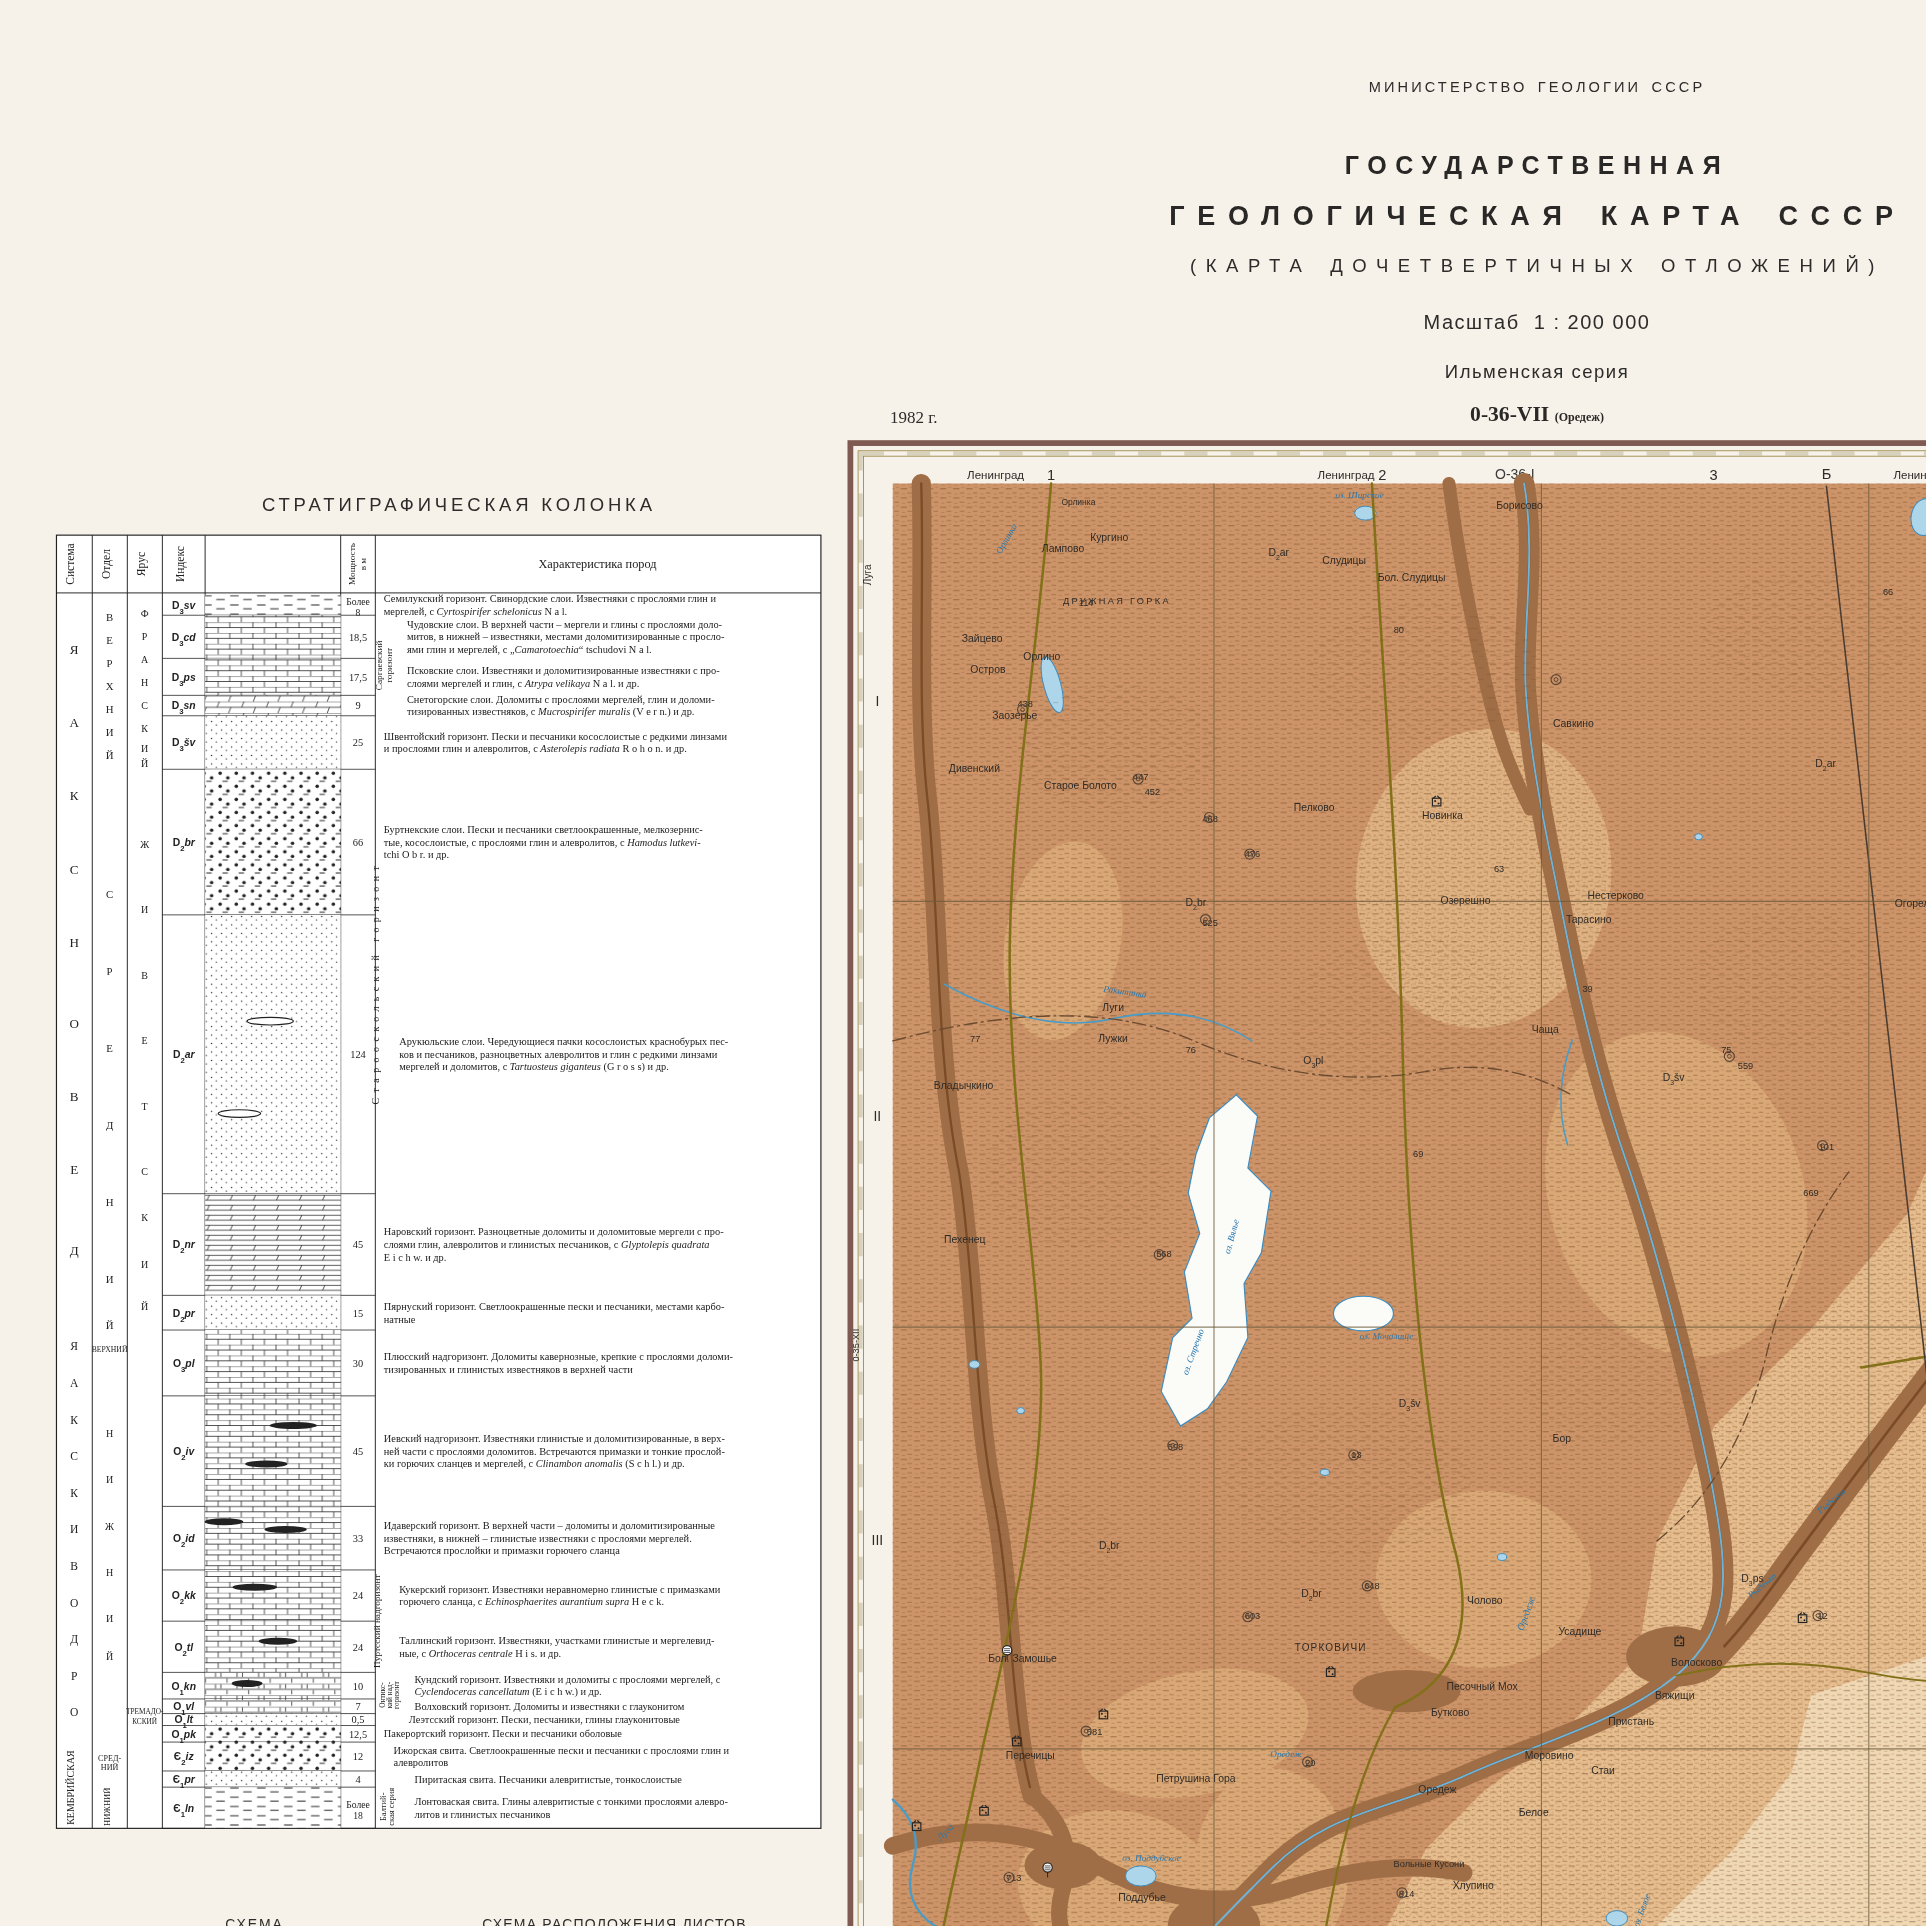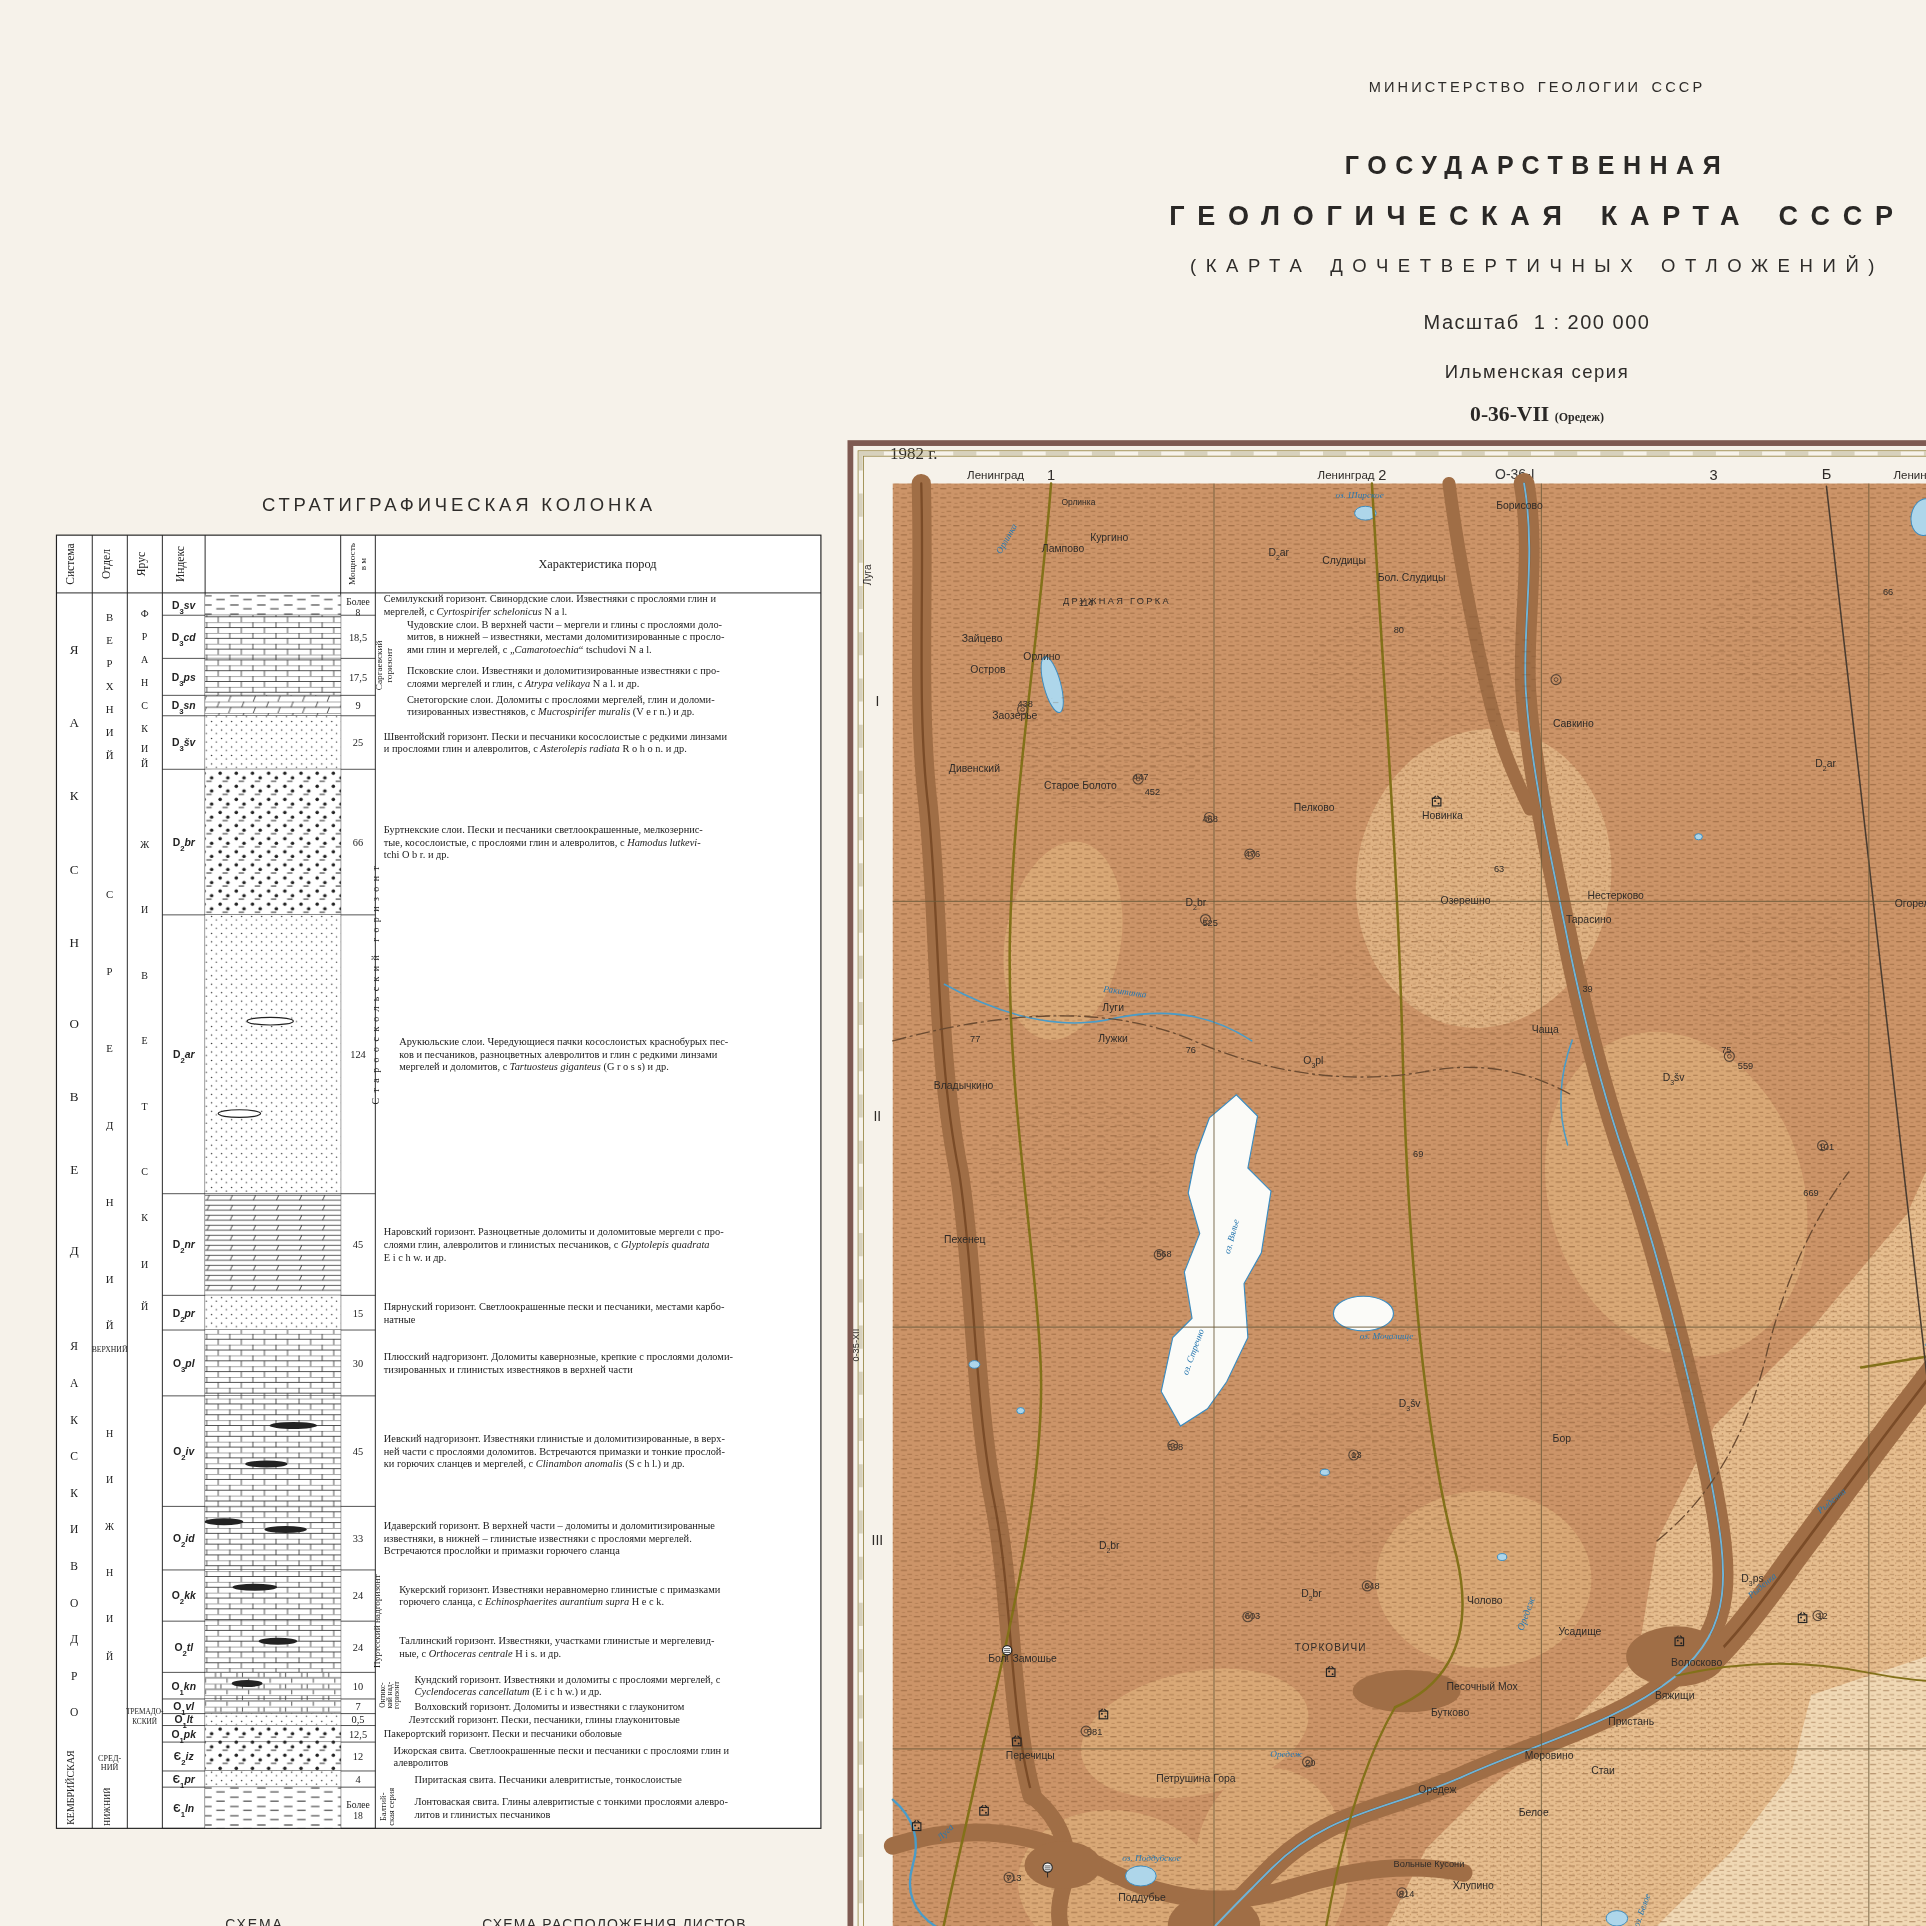"1982 г." div.a { margin-top: 36px -> none }
